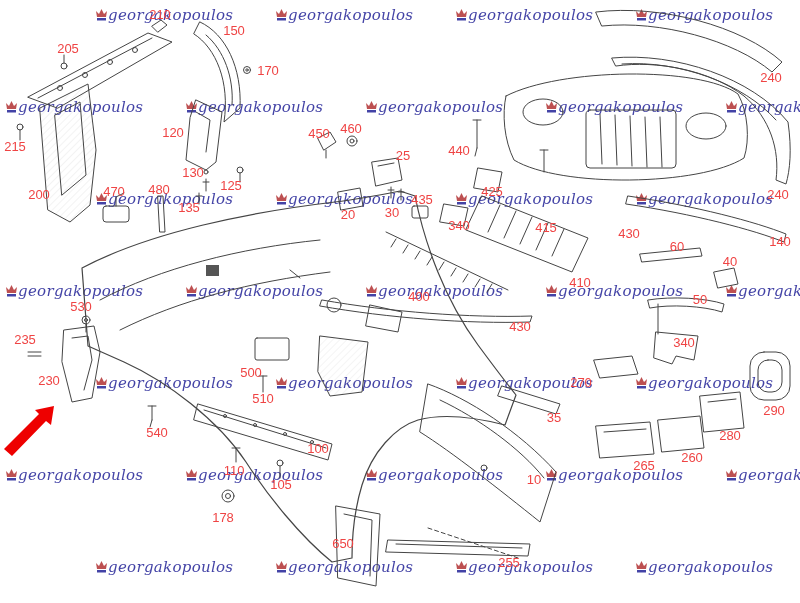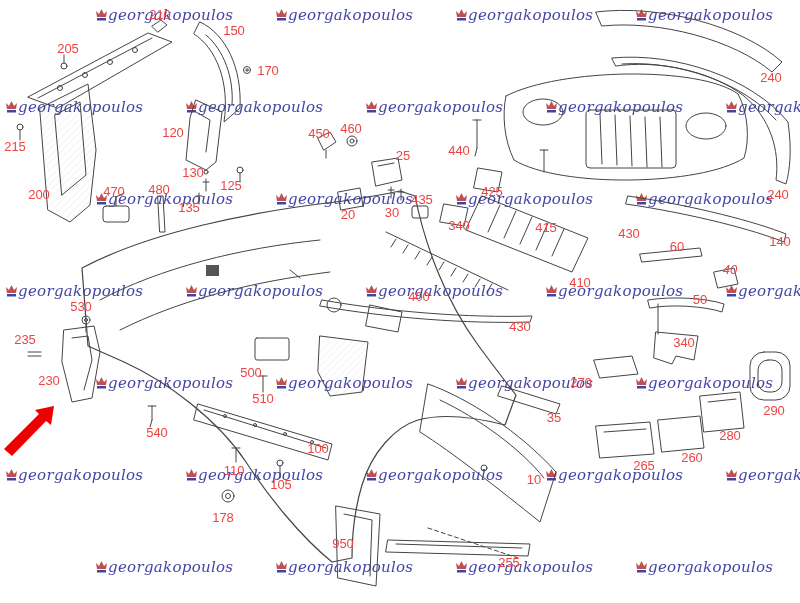"40" div.part-label { font-style: italic -> none; top: 269px -> 261px }
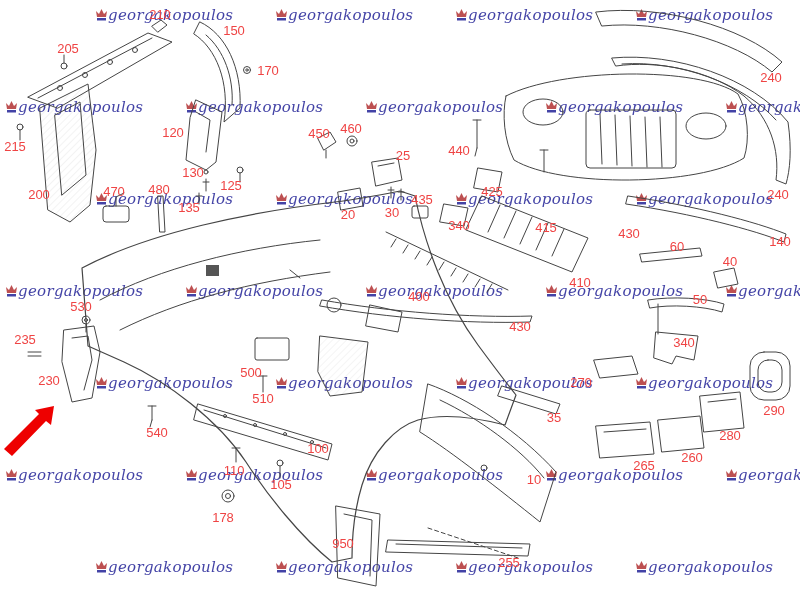"950" div.part-label { text: 950 -> 650 }
